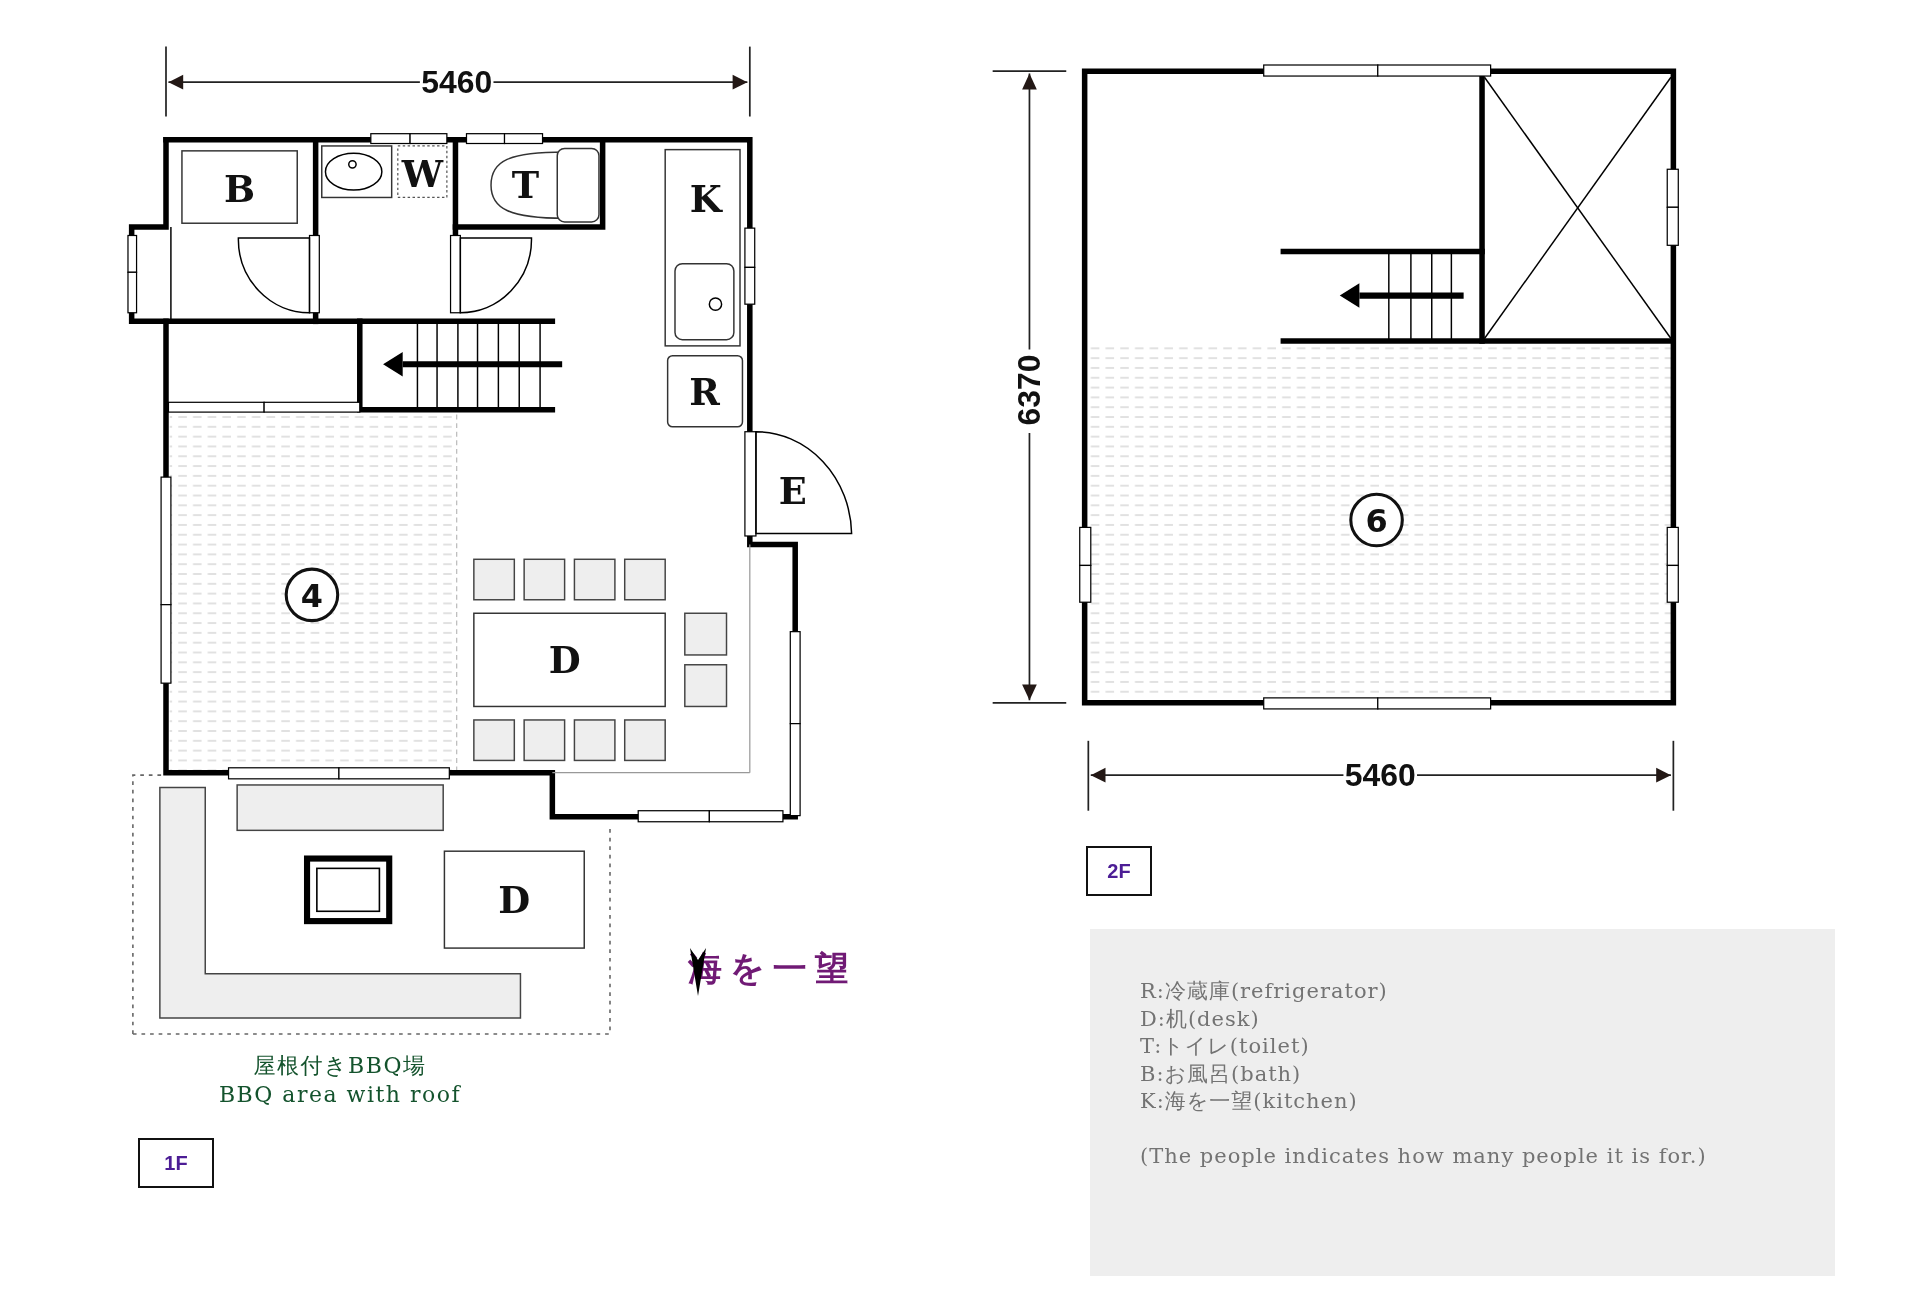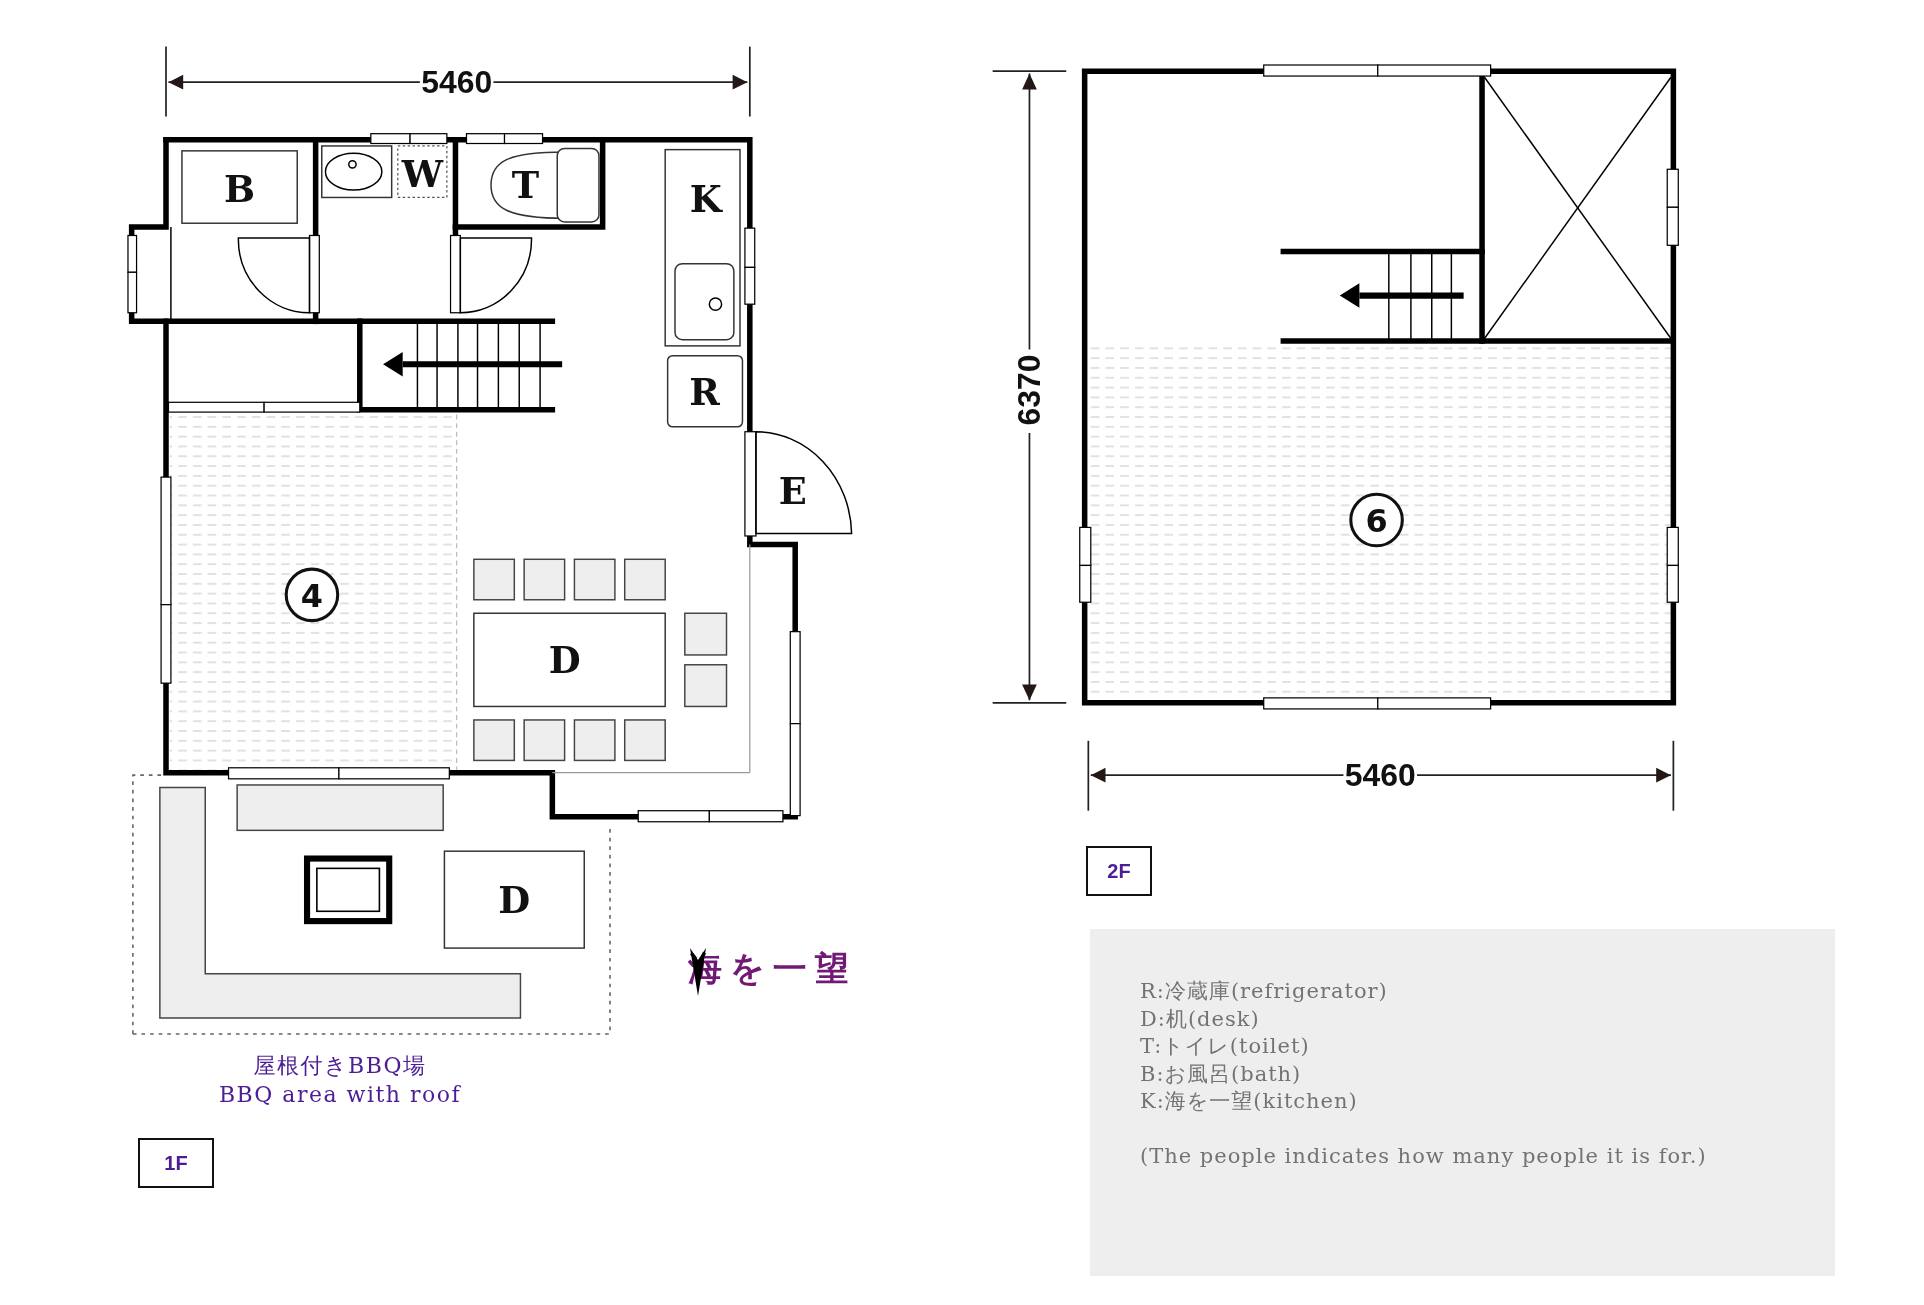"屋根付きBBQ場" .bbq-caption { color: #4c1d95 -> #14532d }
